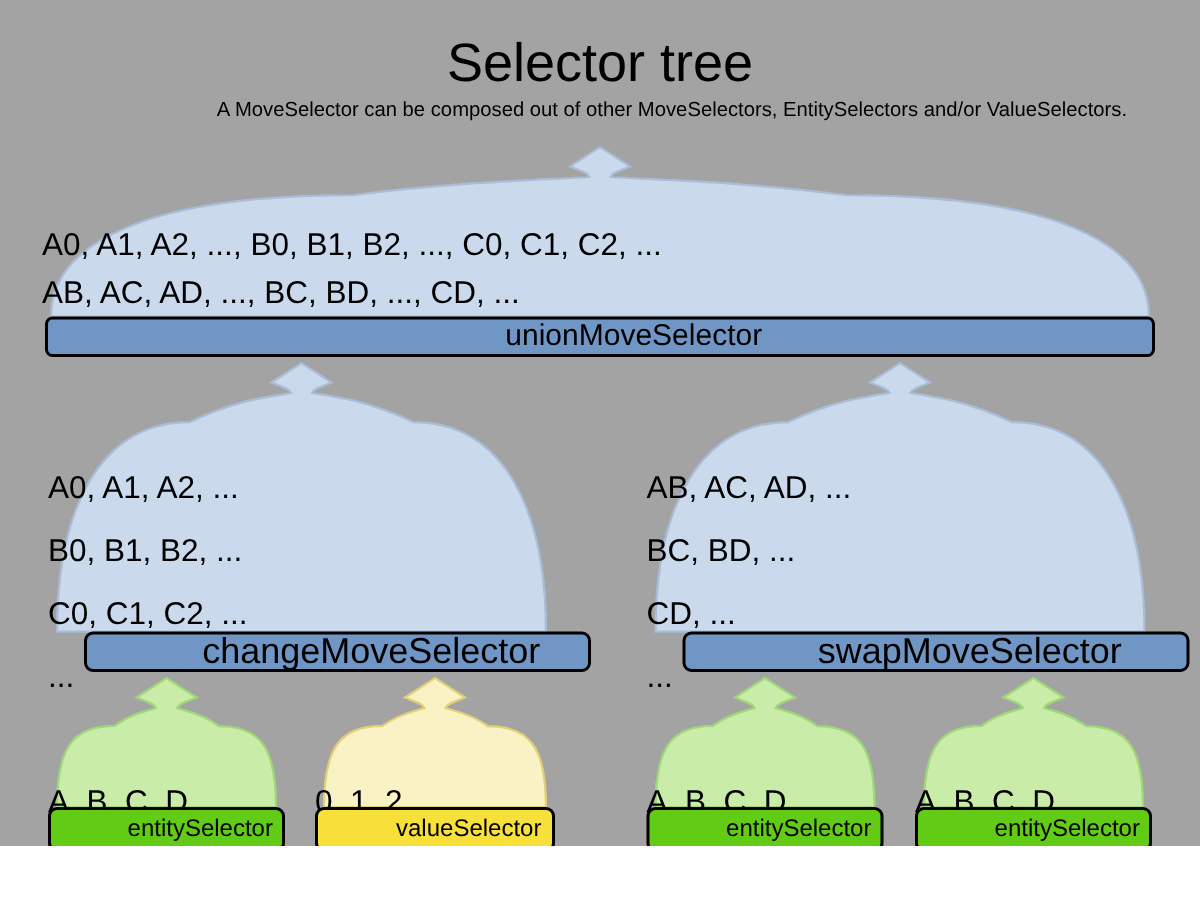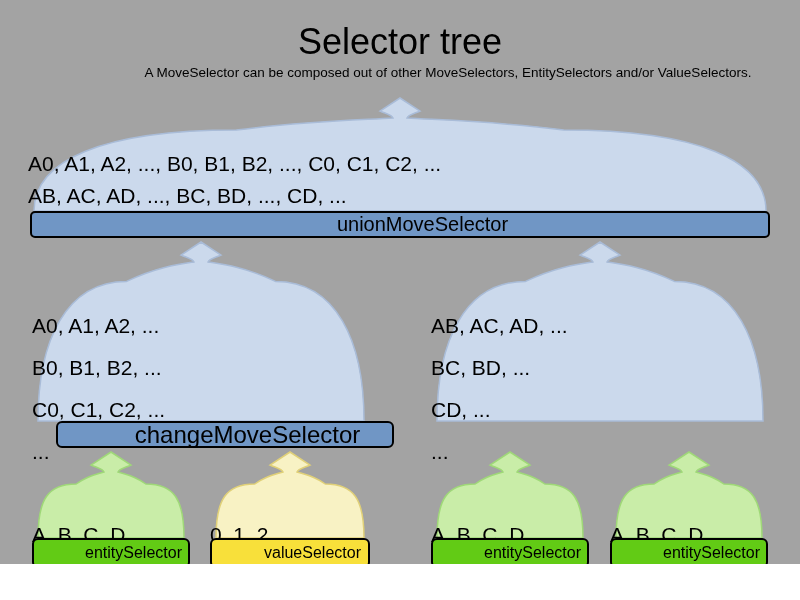"swapMoveSelector" div.bar { html: none -> <div>swapMoveSelector</div> }
